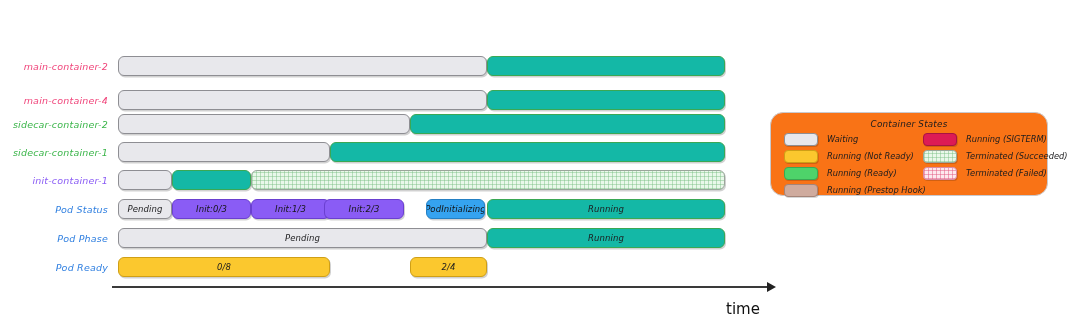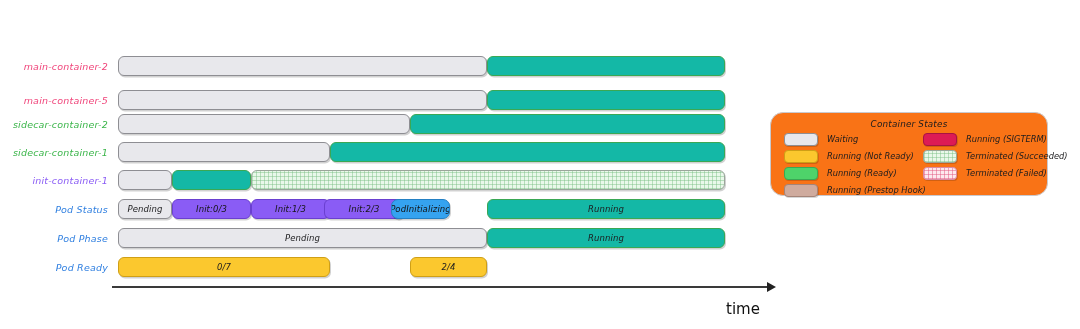"main-container-5" div.rowlabel { text: main-container-5 -> main-container-4 }
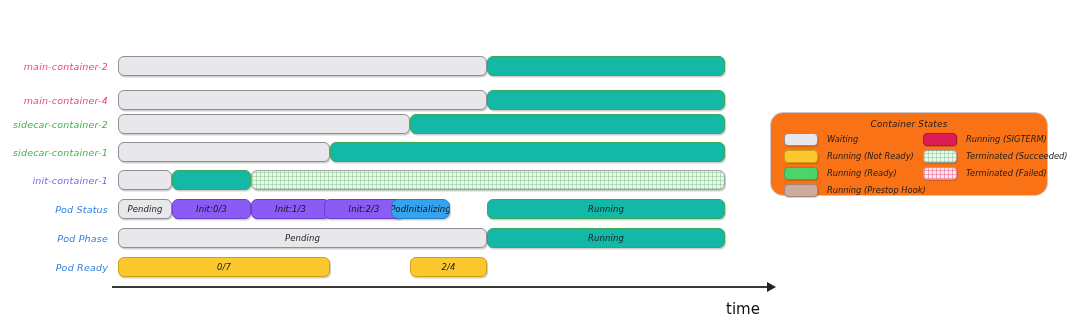"PodInitializing" div.seg { border-radius: 7px -> none; left: 391px -> 426px }
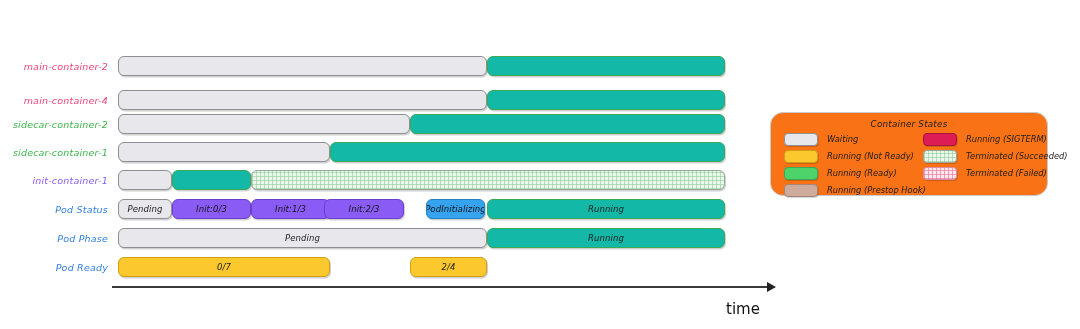"0/7" div.seg { text: 0/7 -> 0/8 }
